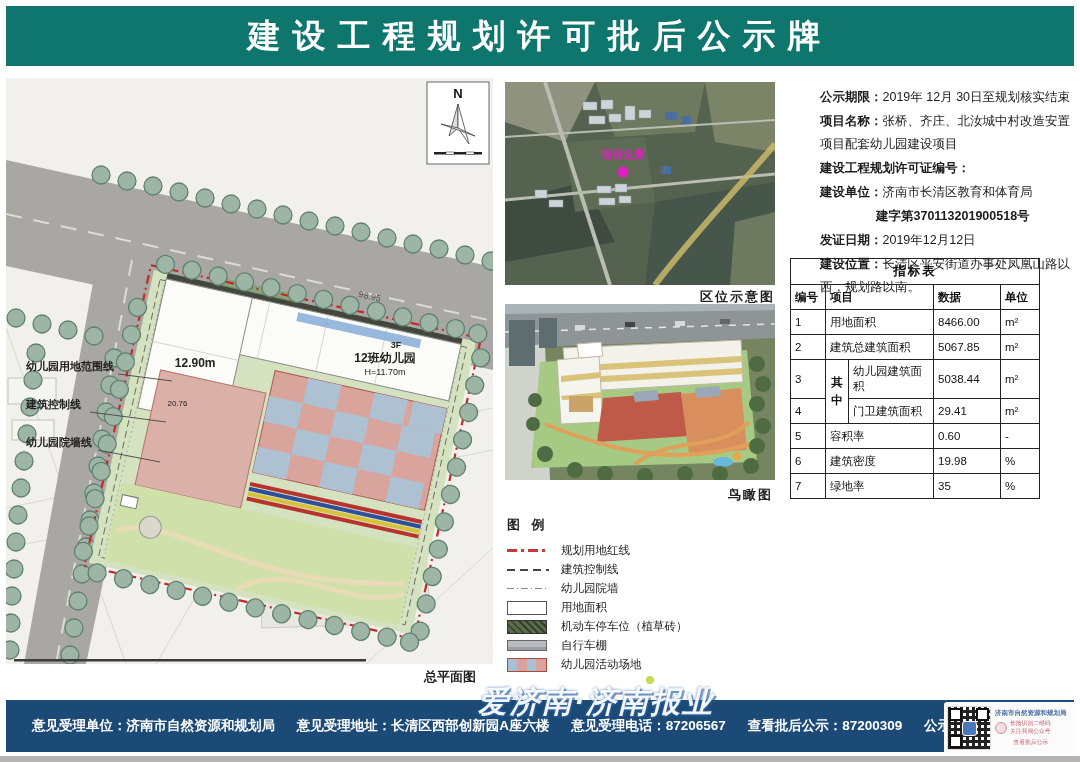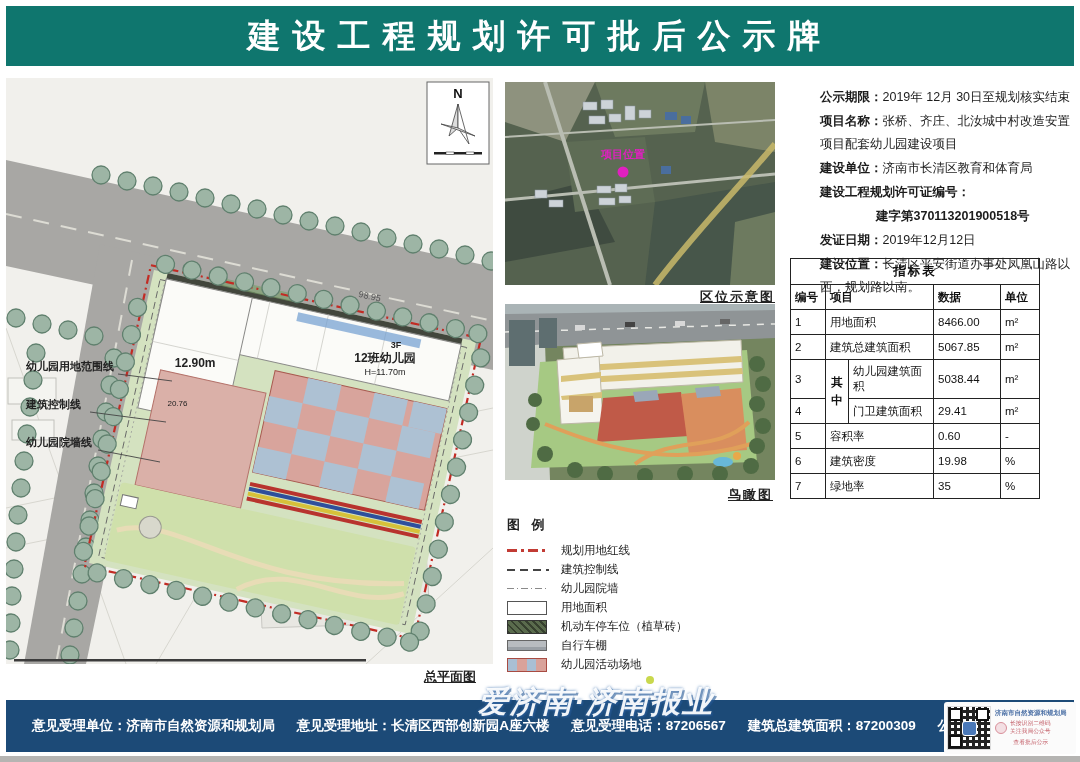"建设单位：济南市长清区教育和体育局" div.ln { order: before "建设工程规划许可证编号：" -> after "建设工程规划许可证编号：" }
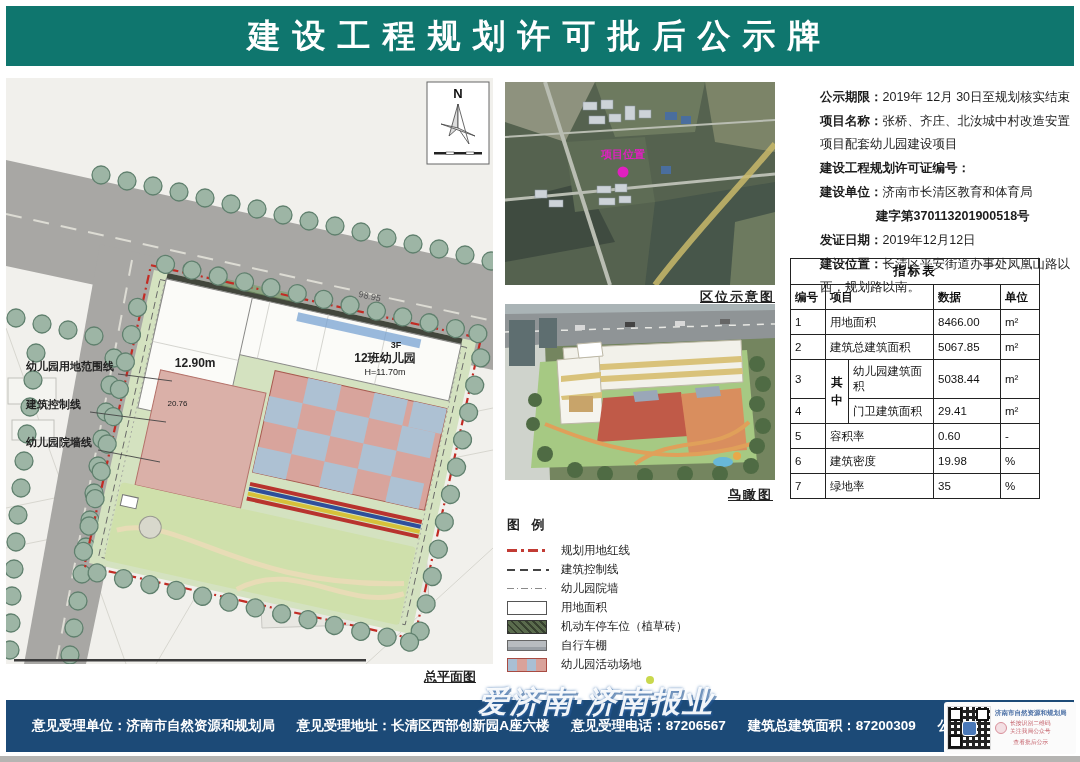"区位示意图" .cap { text-decoration: underline -> none }
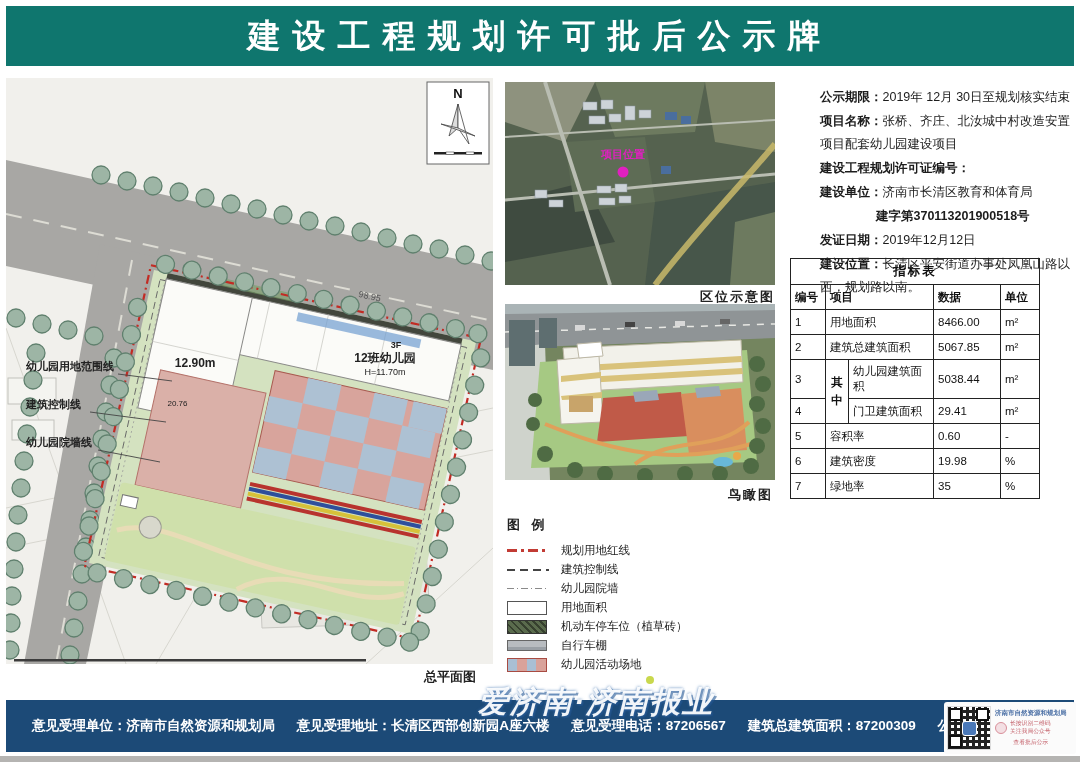"建筑总建筑面积：" b { text: 建筑总建筑面积 -> 查看批后公示 }
